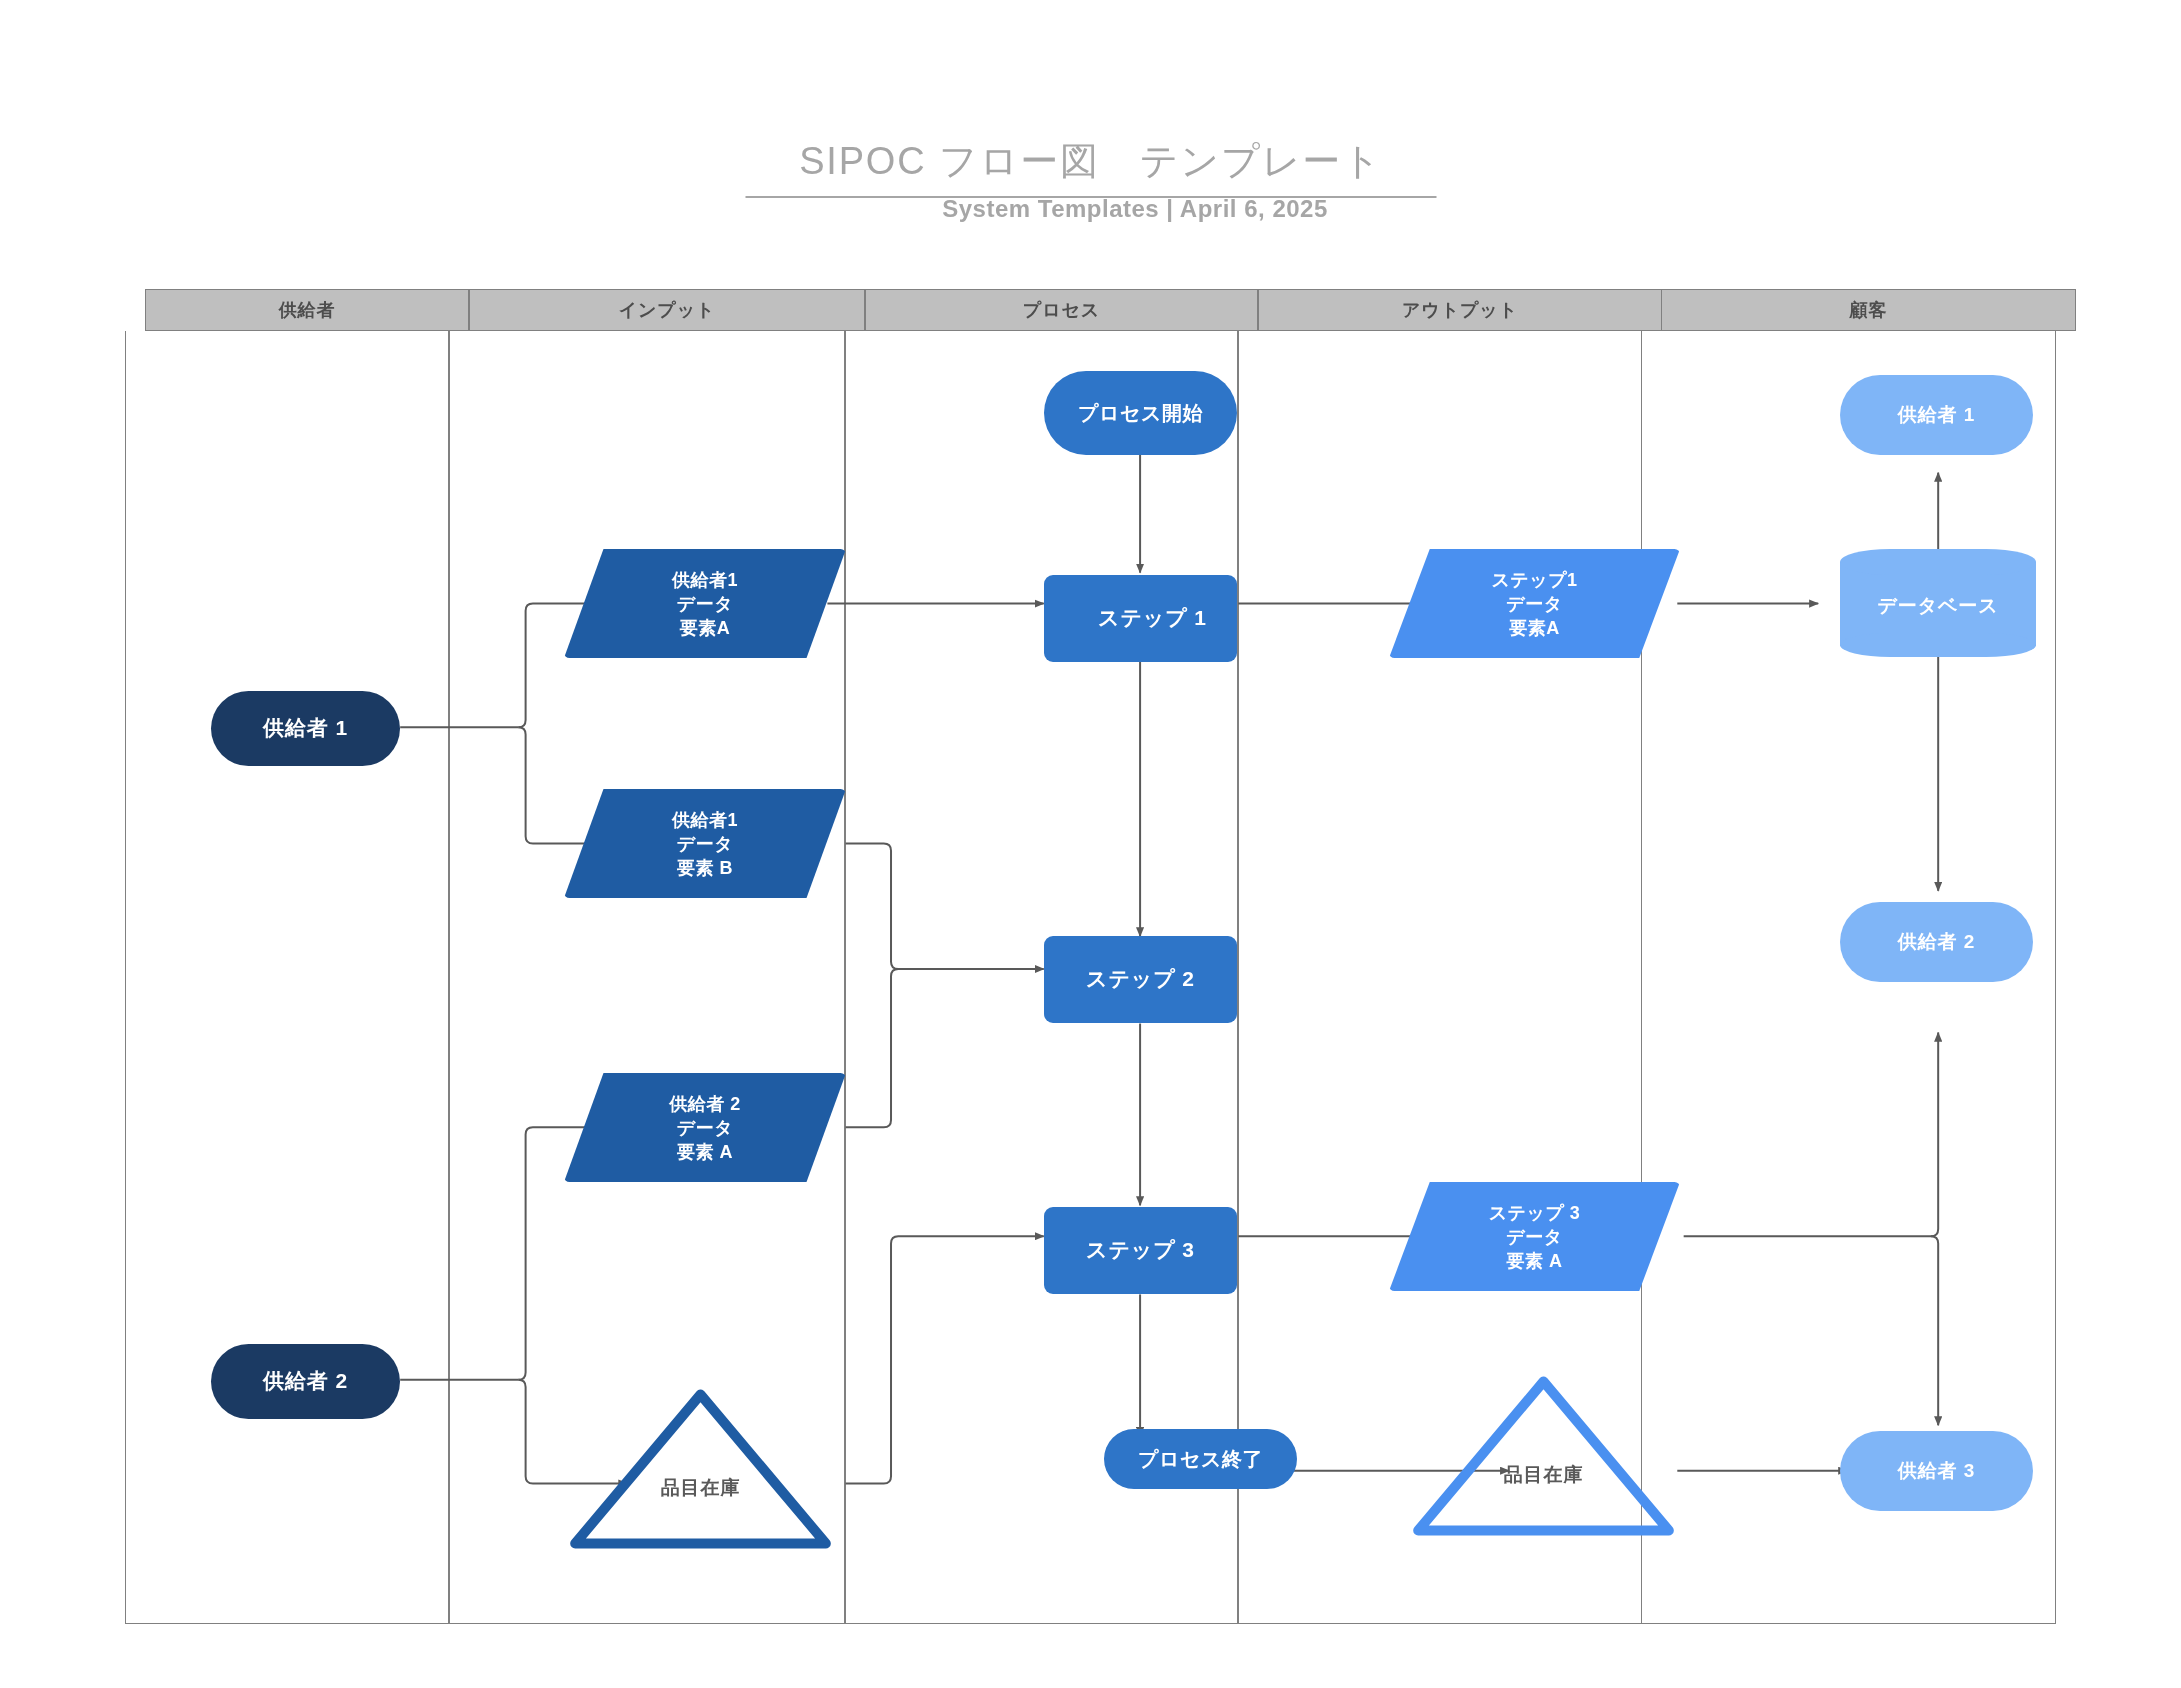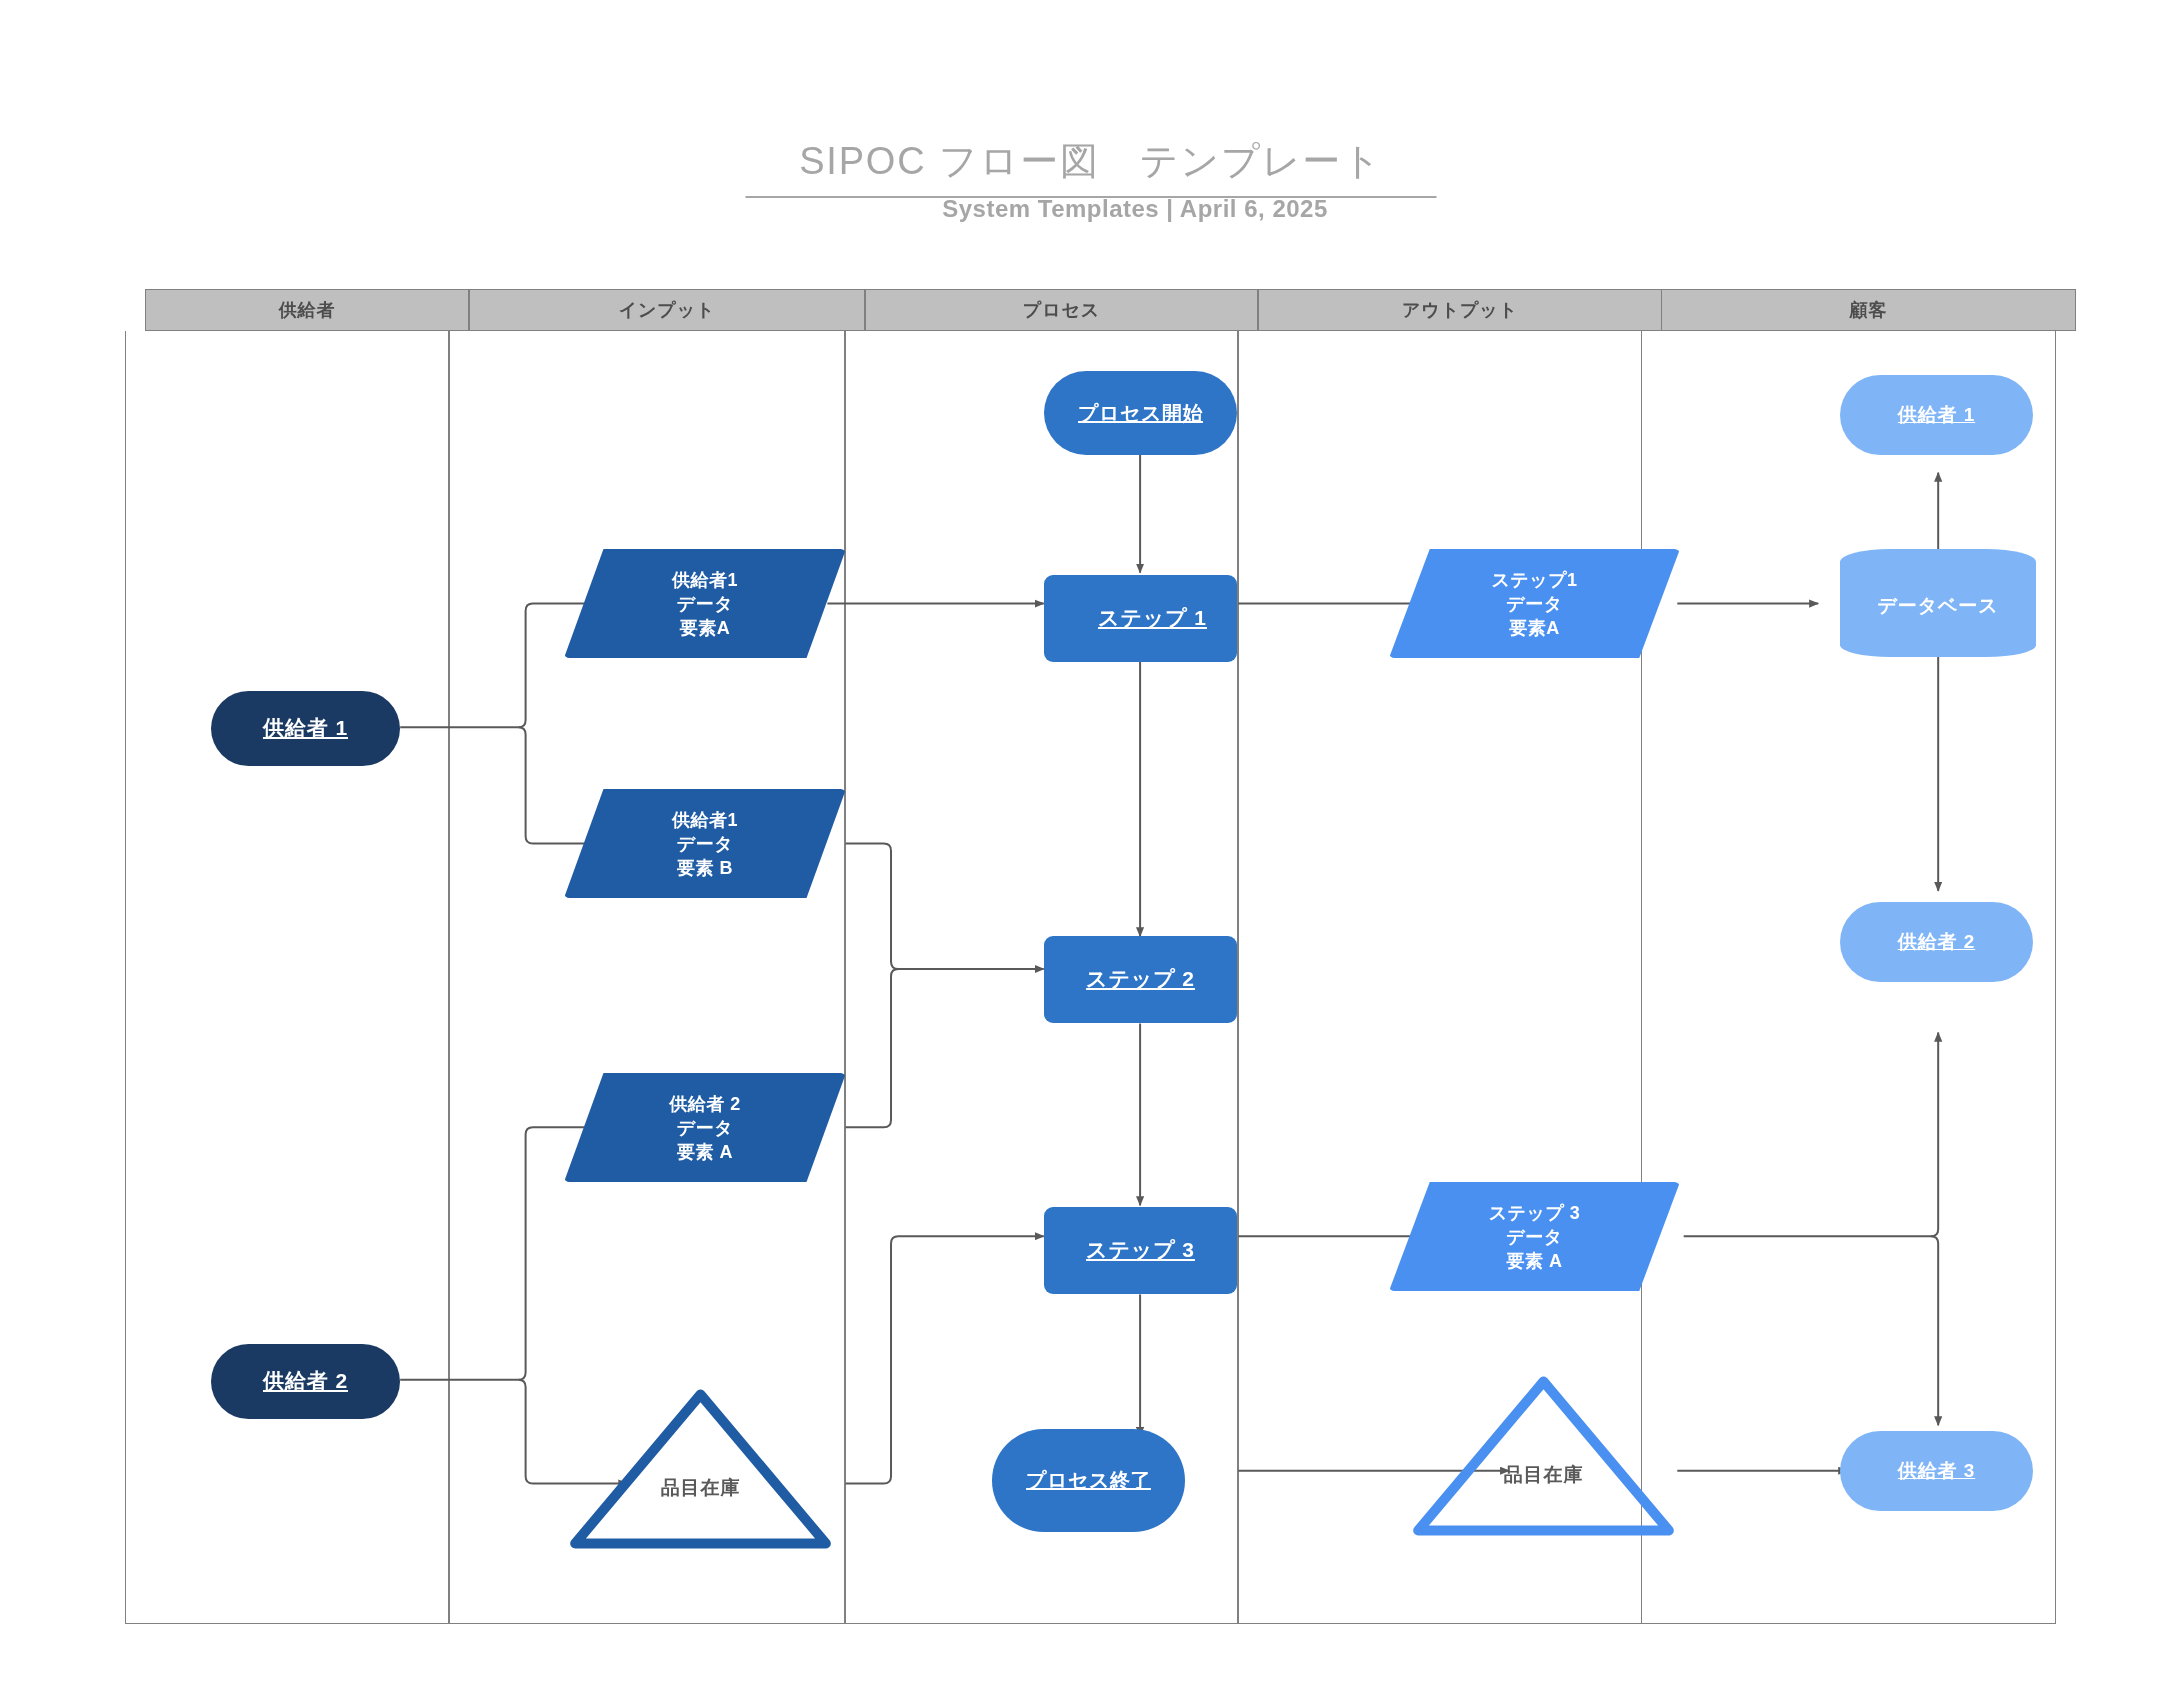"プロセス開始" .node { text-decoration: underline -> none }
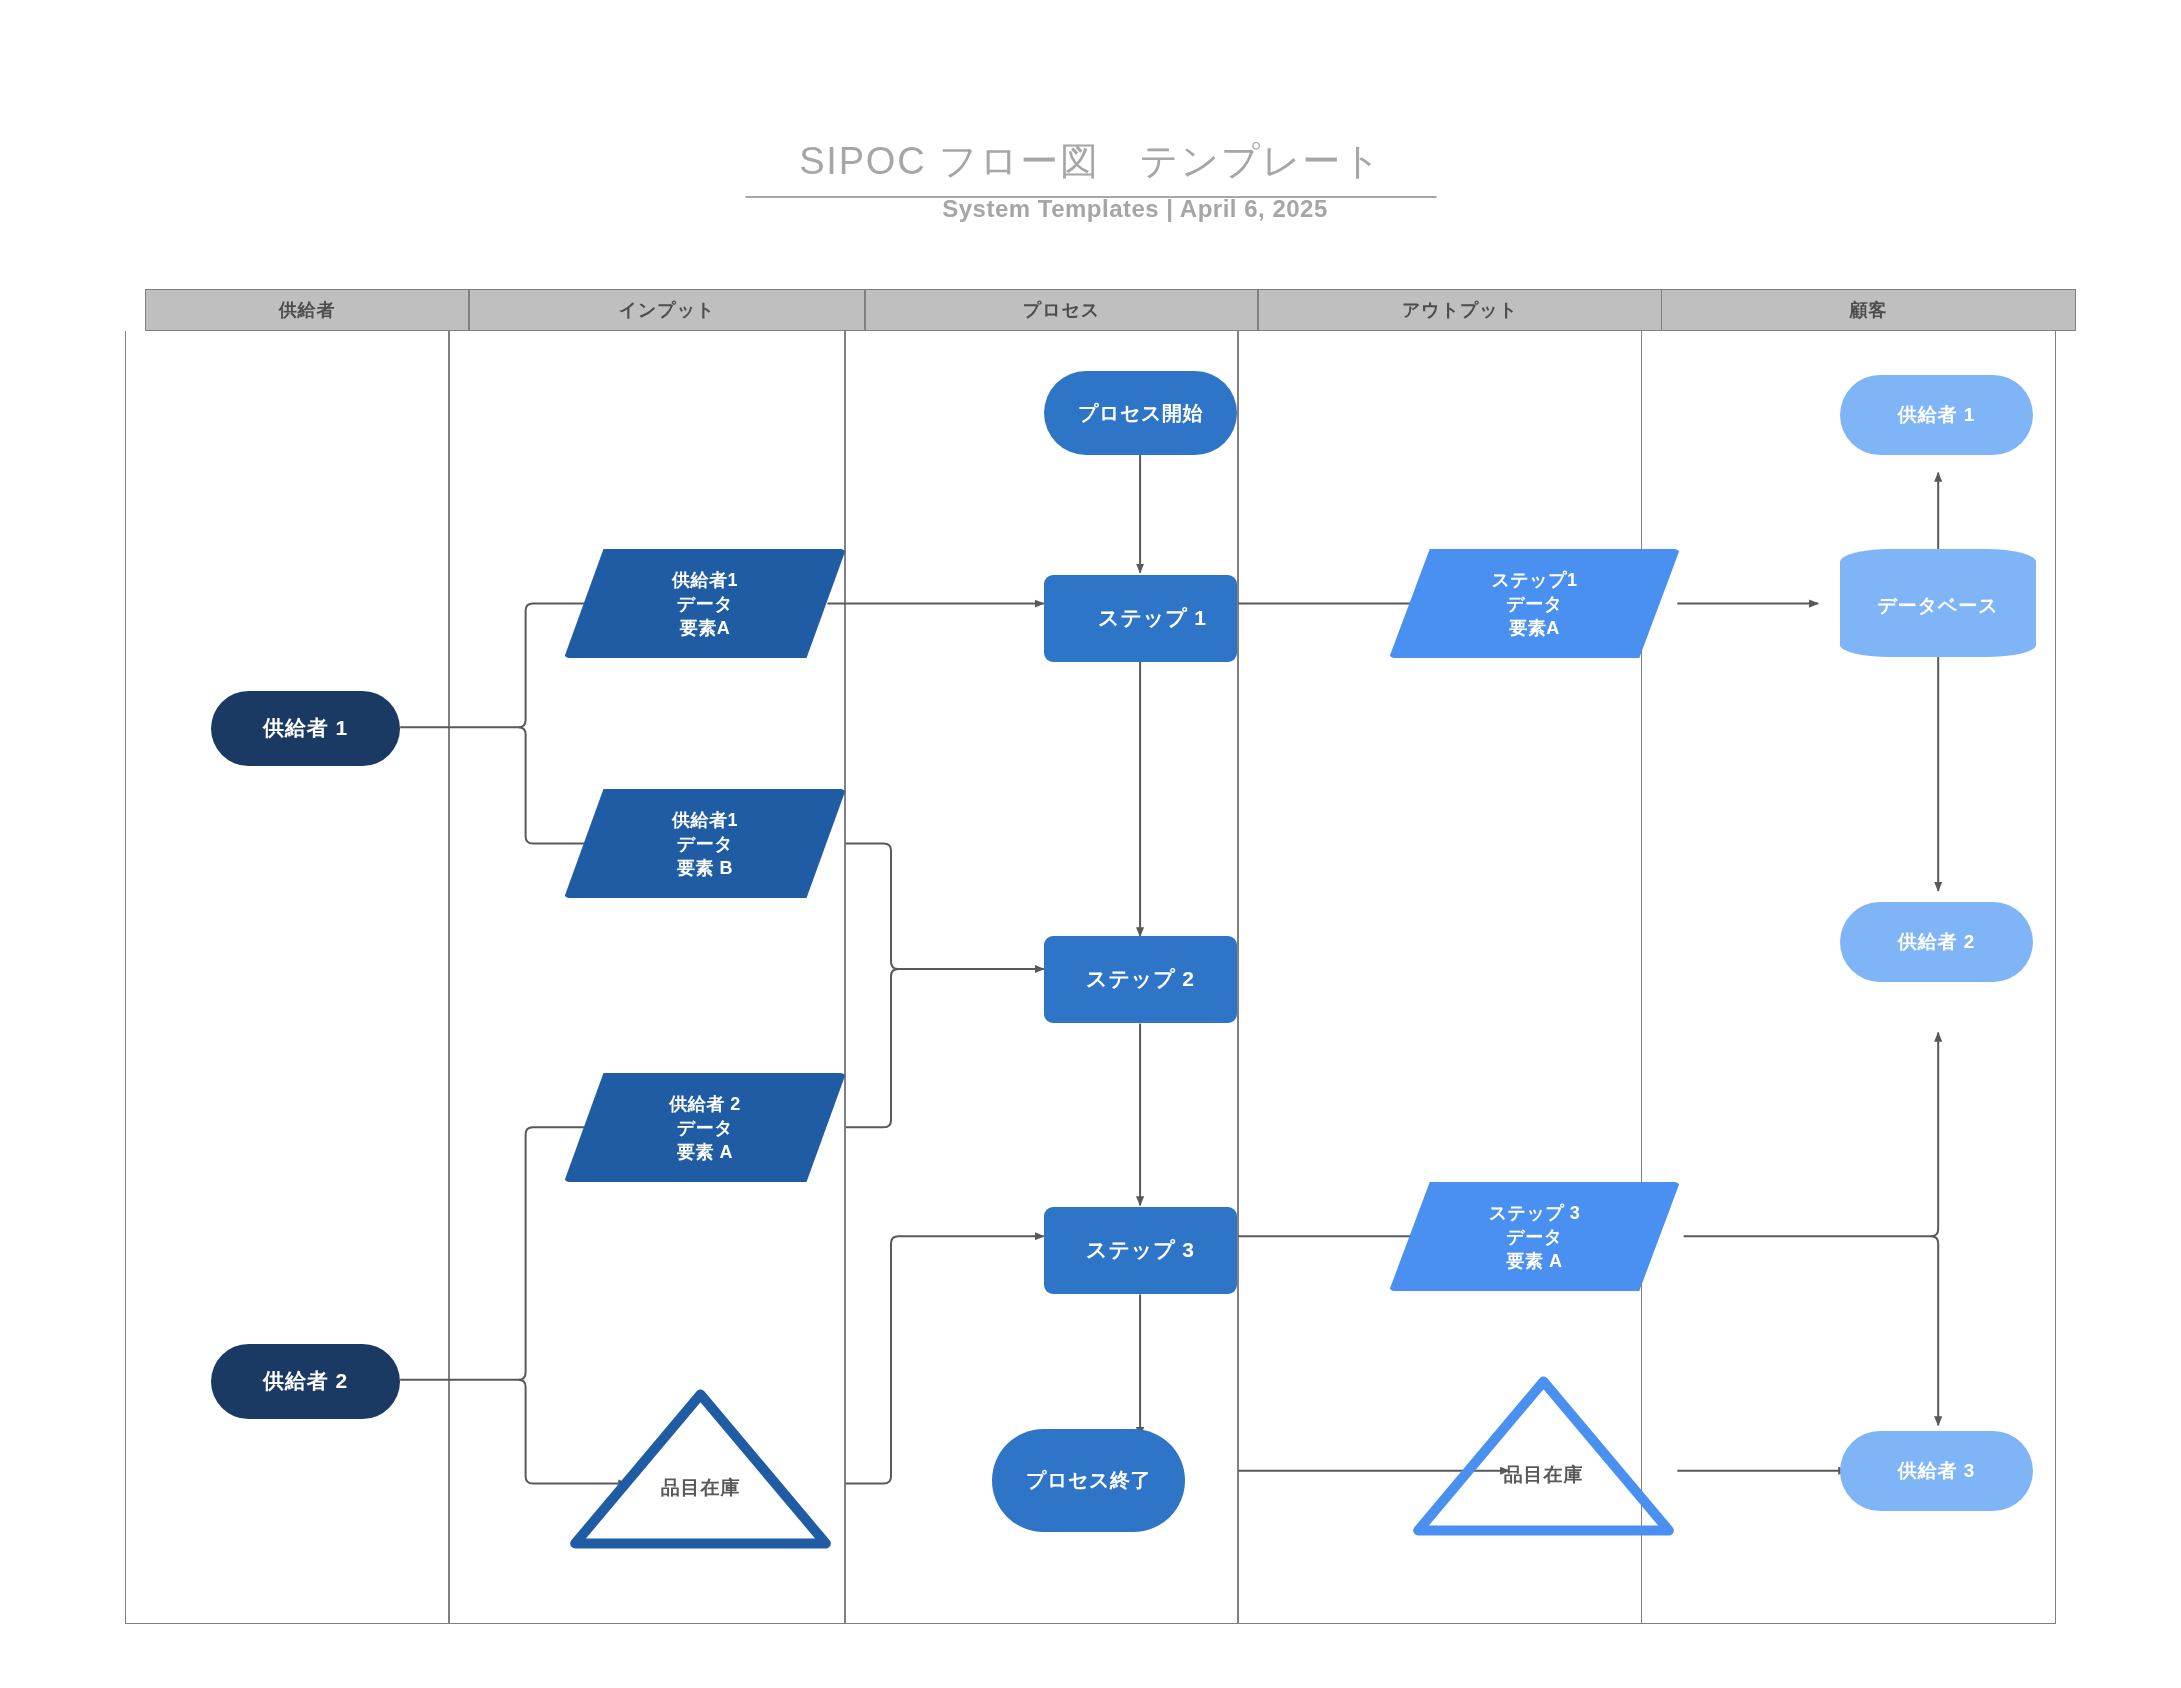"プロセス終了" div.node { height: 103px -> 60px; left: 992px -> 1104px }
